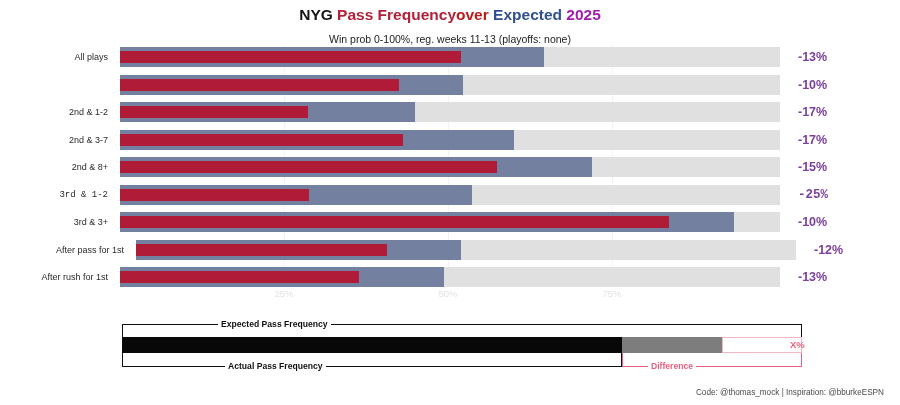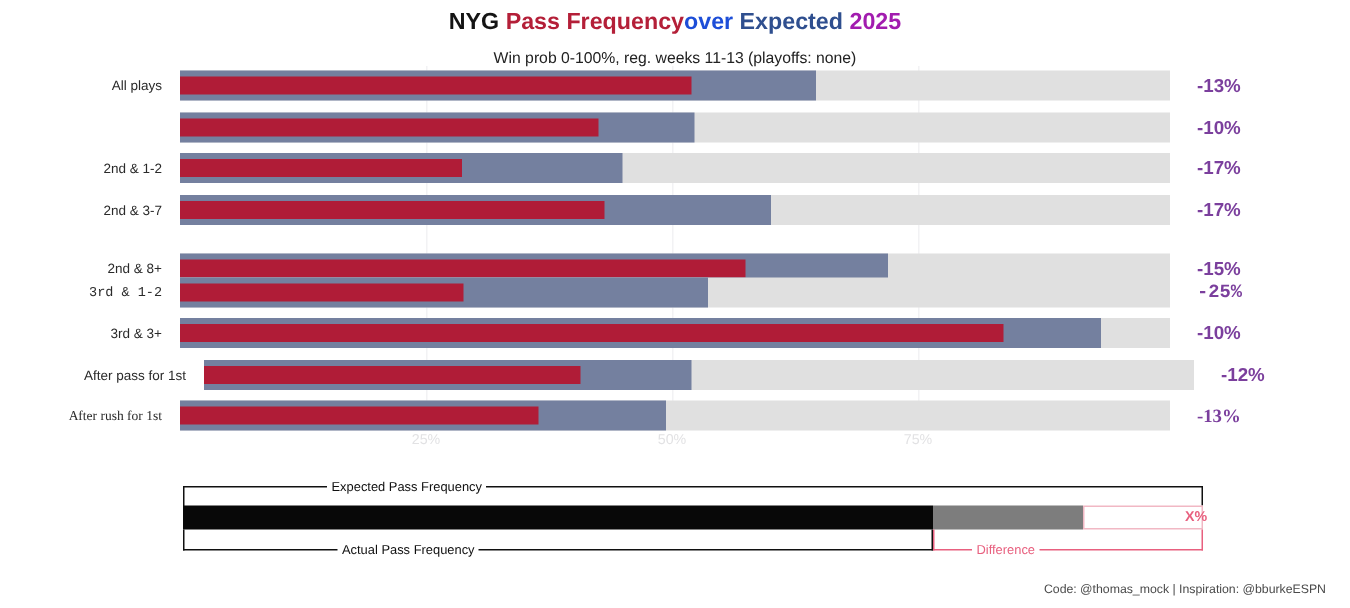"over" .t-over { color: #1d4ed8 -> #b91c1c }
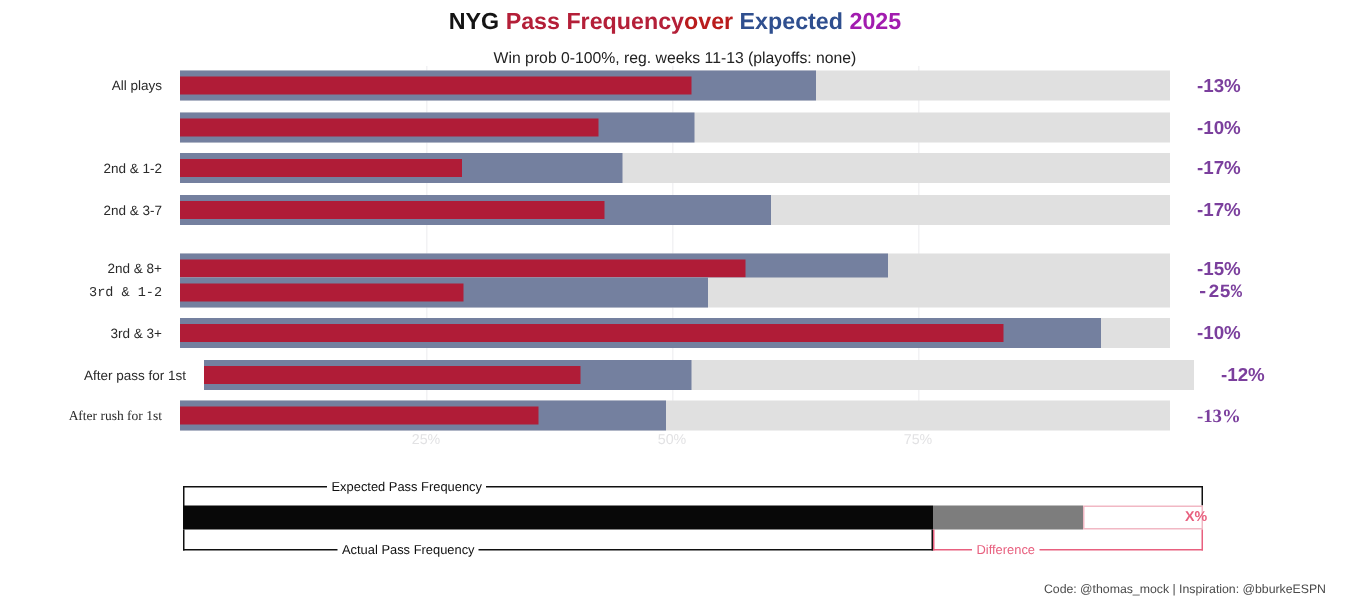"2nd & 8+" div.bar-row { top: 122px -> 110px }
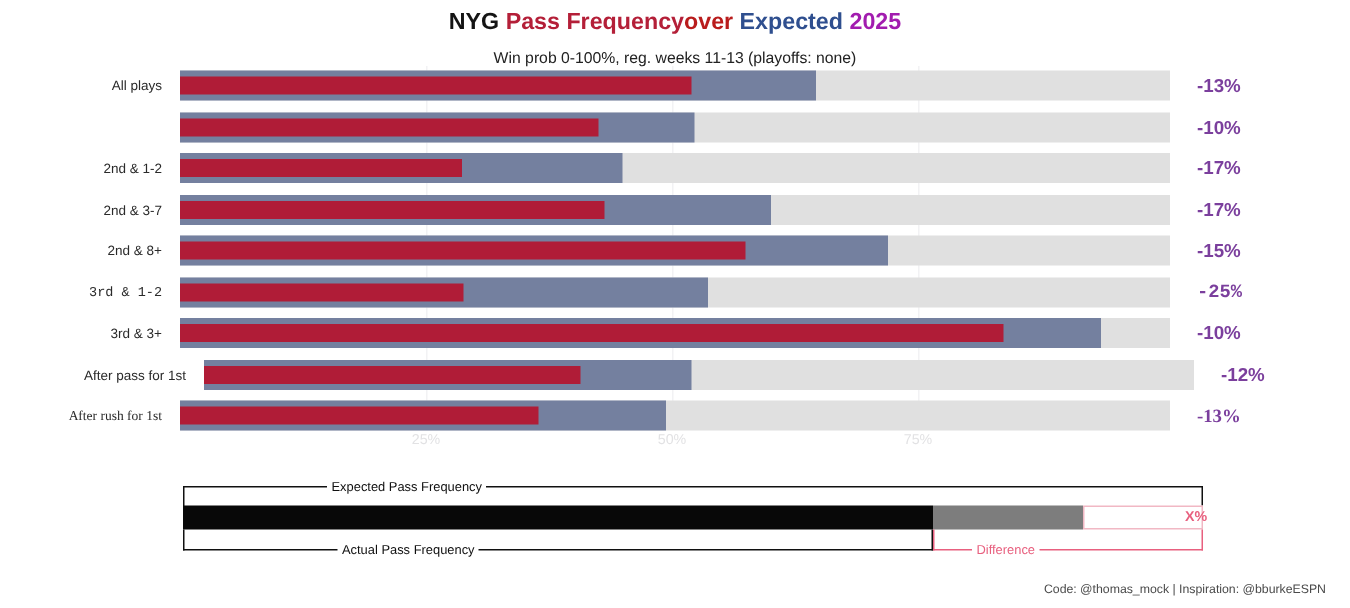"After rush for 1st" div.bar-row { font-family: Liberation Serif, serif -> none }
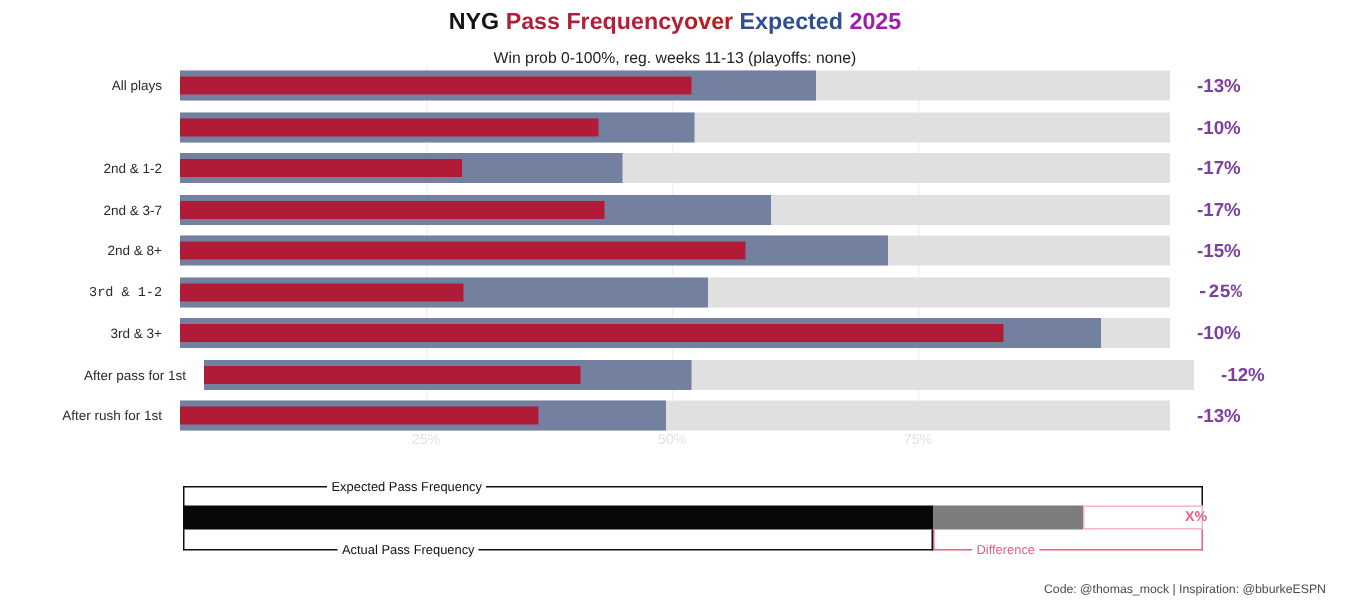"Expected Pass Frequency" .brk-label { font-weight: normal -> bold }
